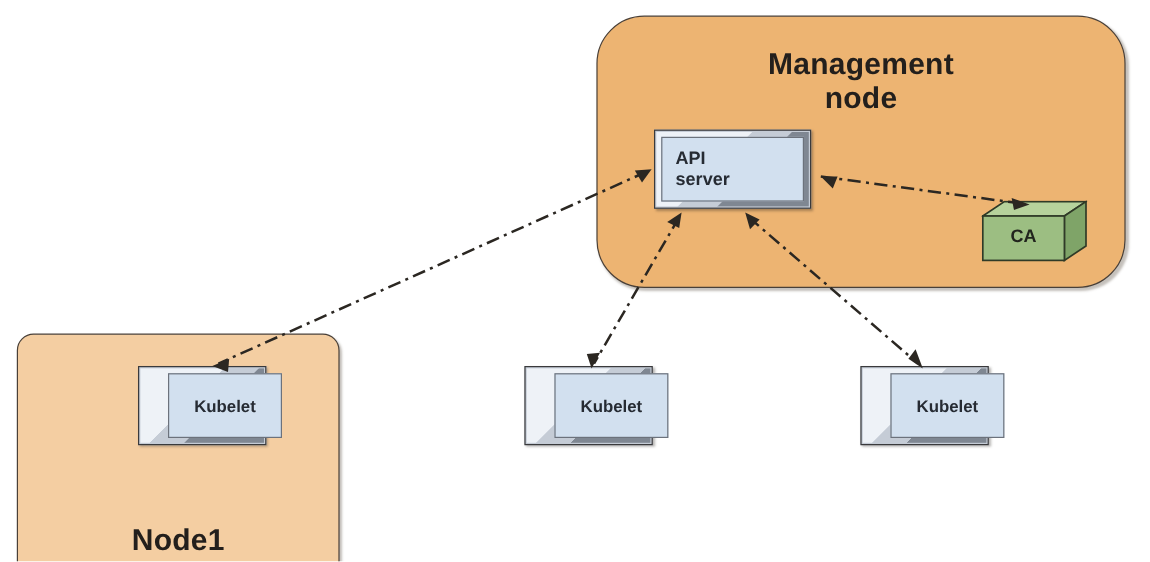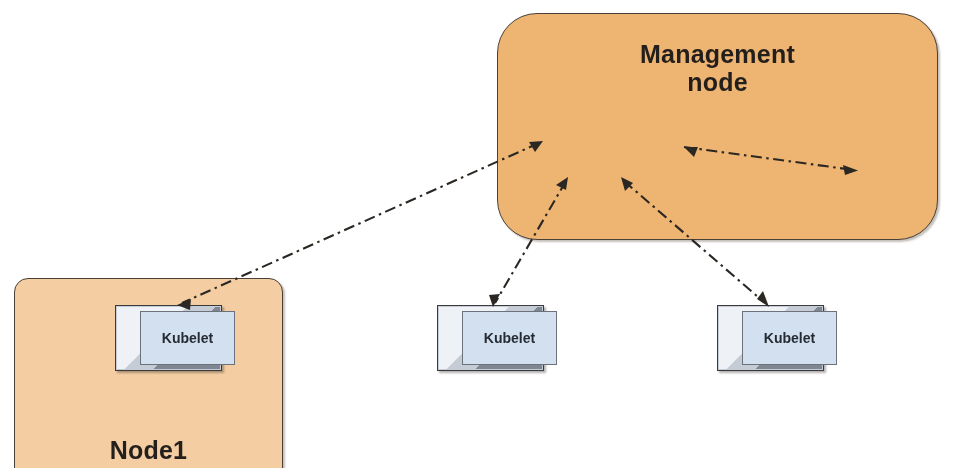"API" div.bevel-box { html: none -> <div> <div>API server</div> </div> }
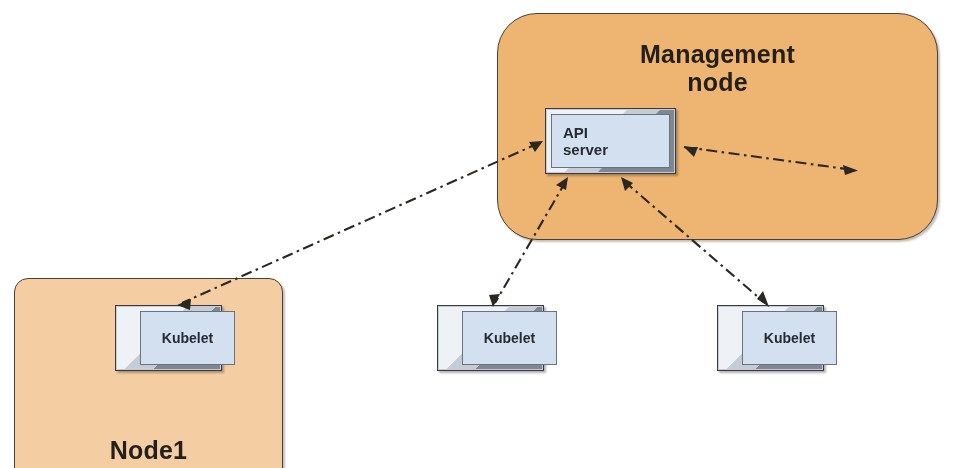"CA" div { html: none -> <div> <svg> <polygon></polygon> <polygon></polygon> <rect></rect> </svg> <div>CA</div> </div> }
